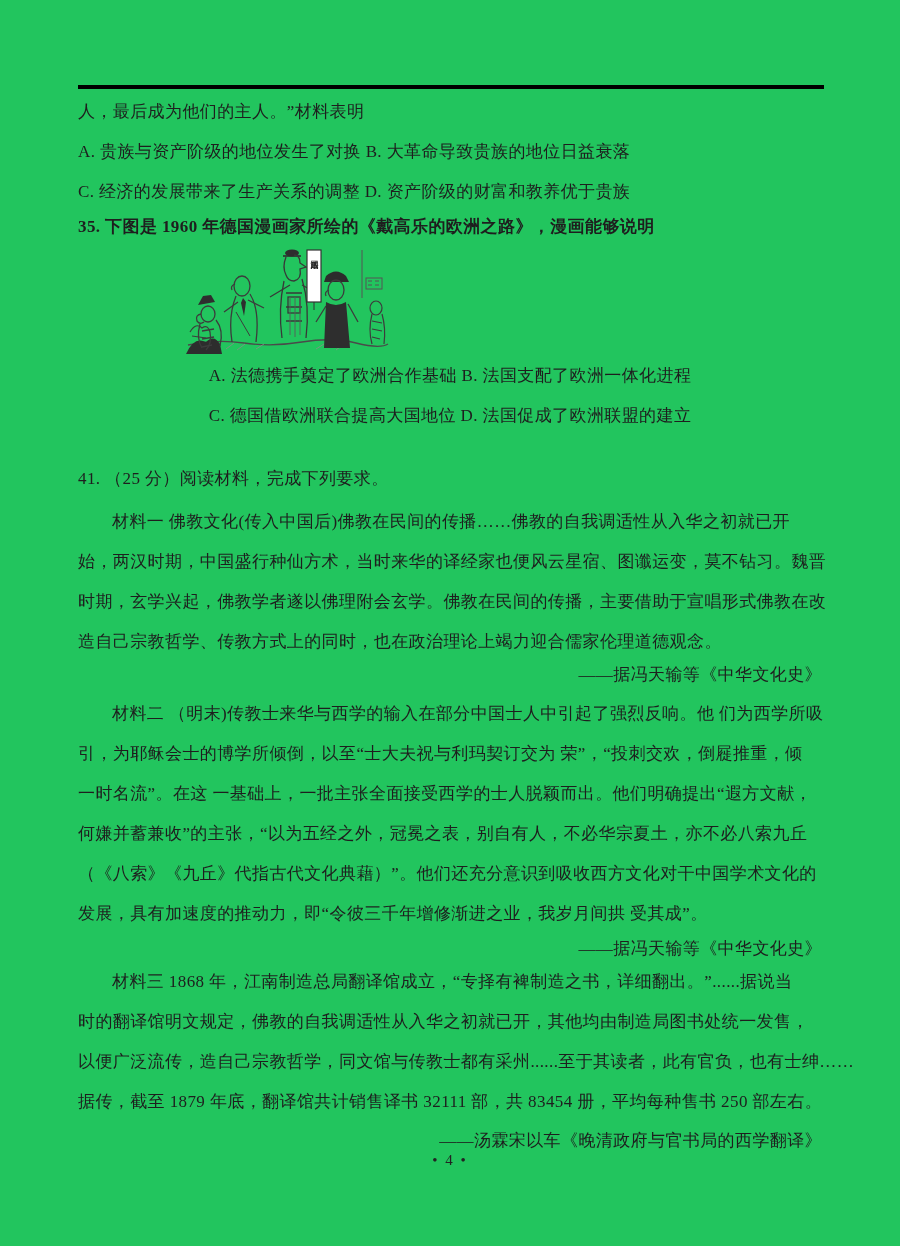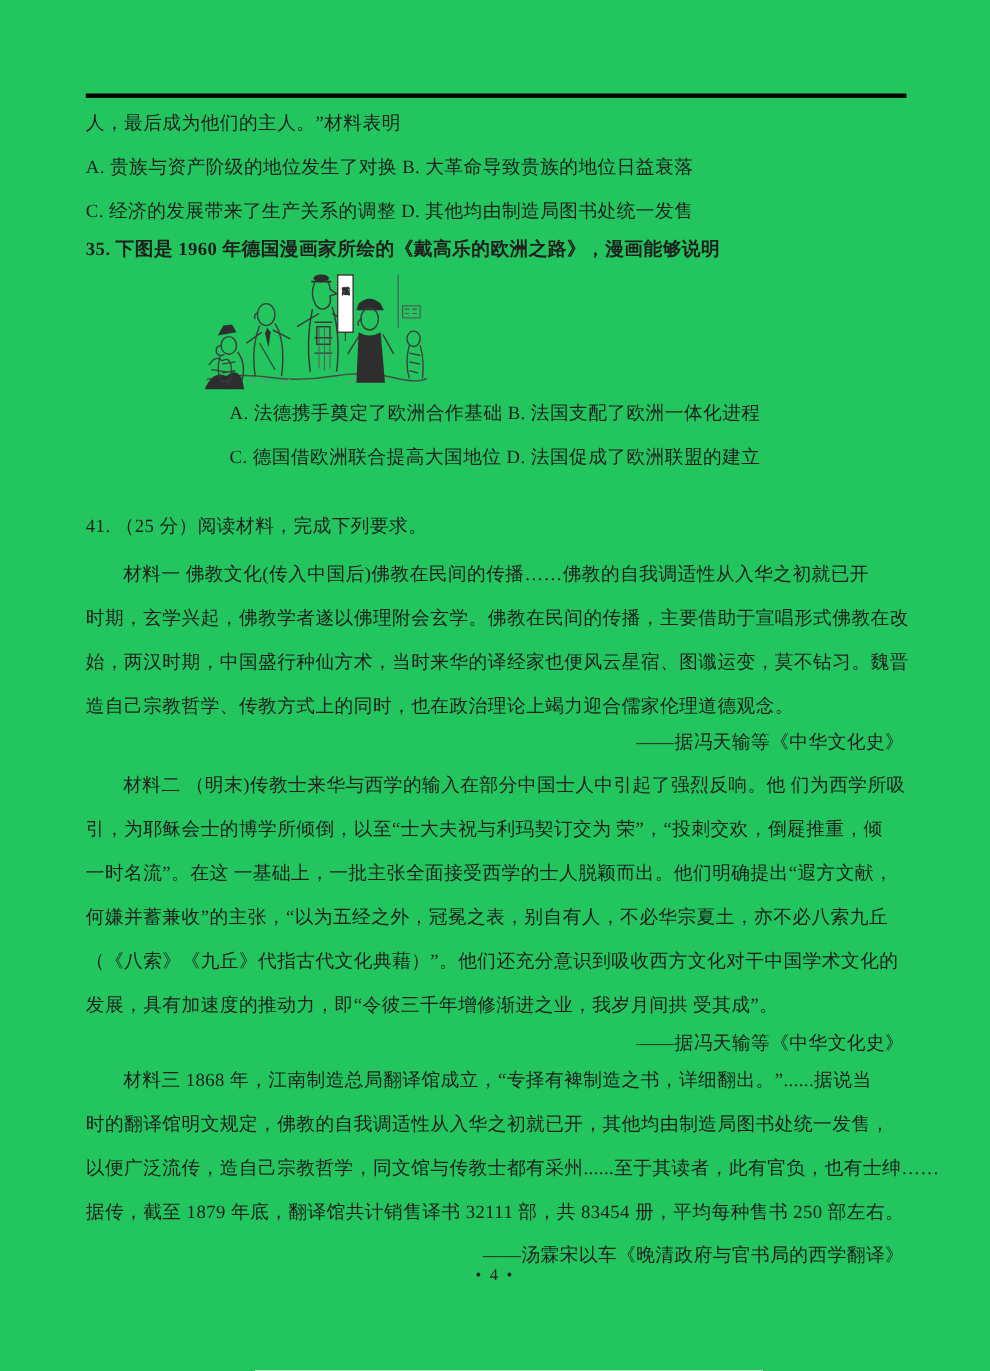"C. 经济的发展带来了生产关系的调整 D. 其他均由制造局图书处统一发售" div.line { text: 其他均由制造局图书处统一发售 -> 资产阶级的财富和教养优于贵族 }
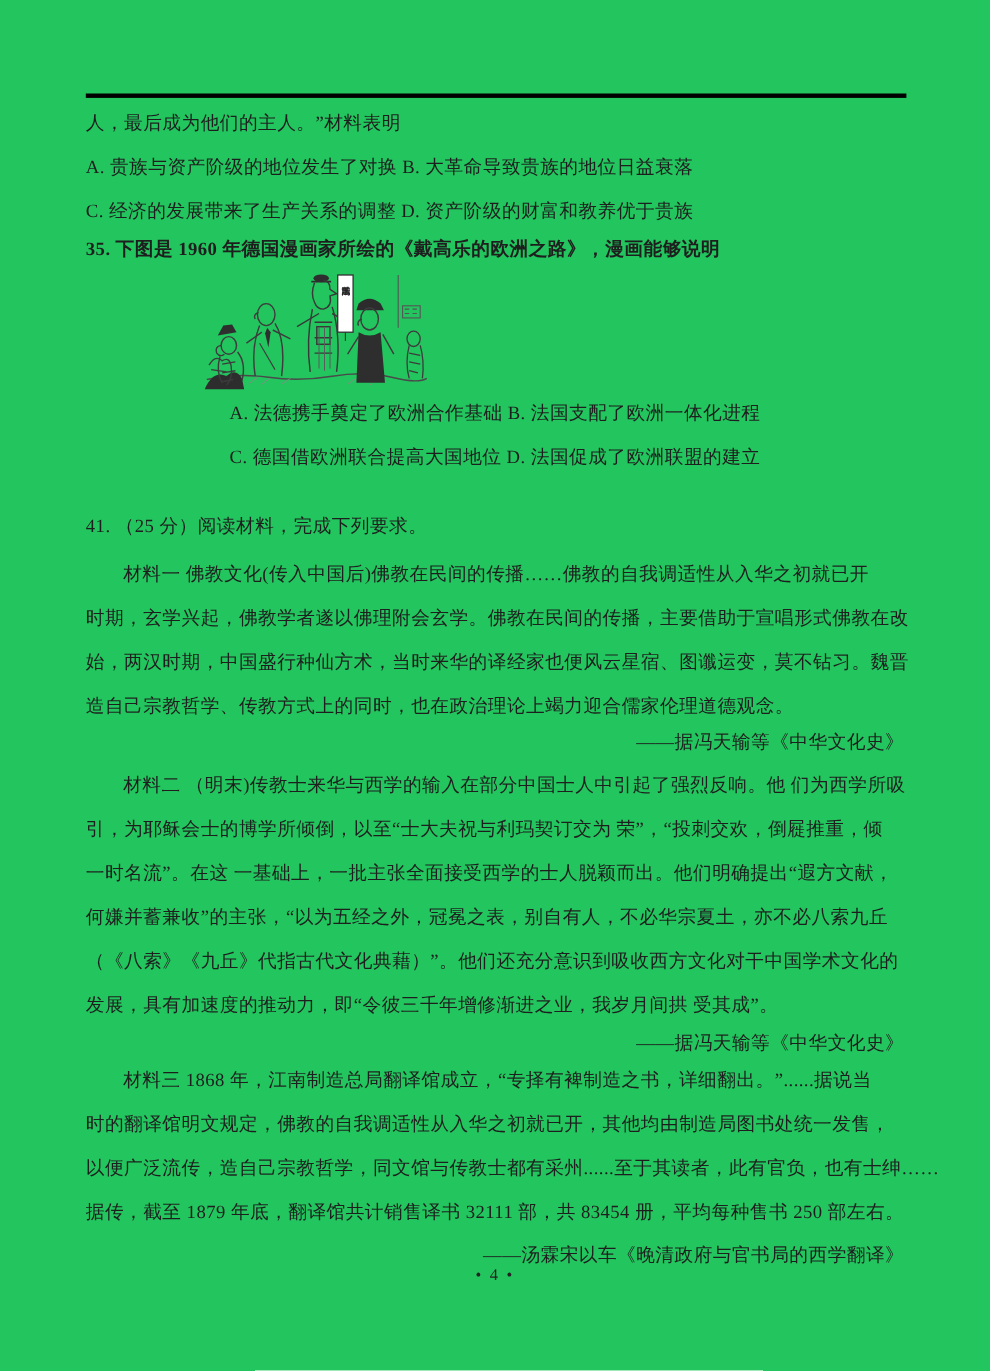"时期，玄学兴起，佛教学者遂以佛理附会玄学。佛教在民间的传播，主要借助于宣唱形式佛" div.line { order: before "始，两汉时期，中国盛行种仙方术，当时来华的译经家也便风云星宿、图谶运变，莫不钻习" -> after "始，两汉时期，中国盛行种仙方术，当时来华的译经家也便风云星宿、图谶运变，莫不钻习" }
